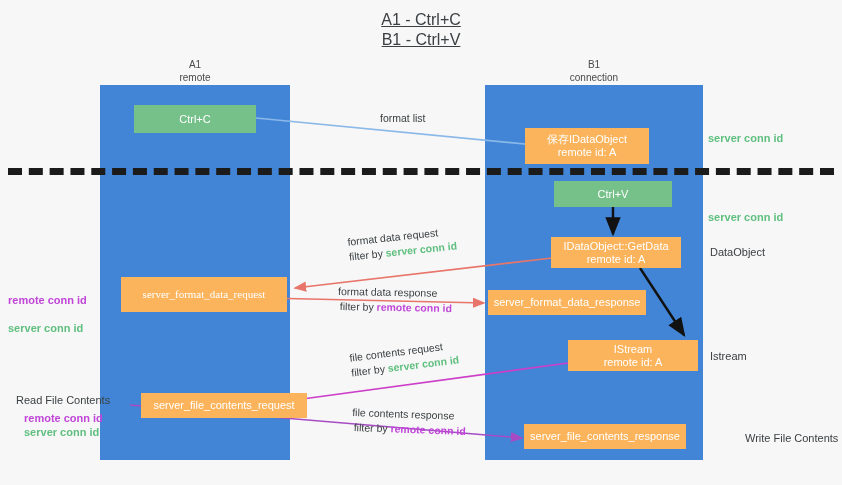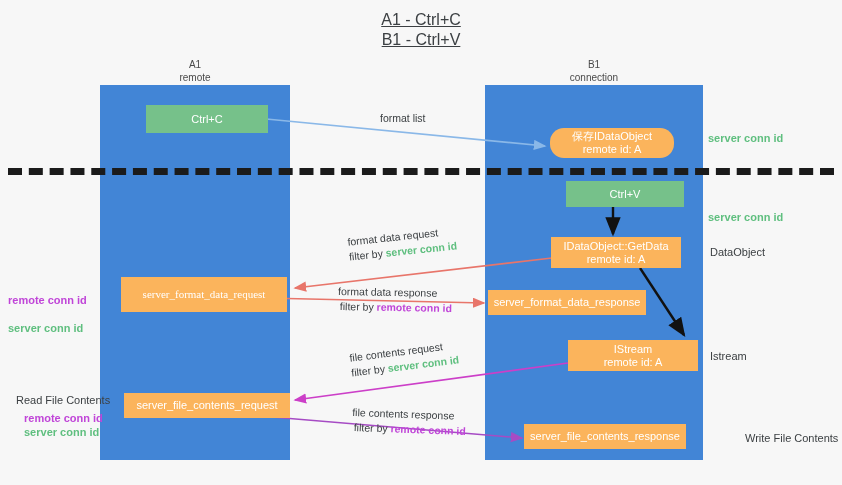"Ctrl+C" .box.green { margin-left: 12px -> none }
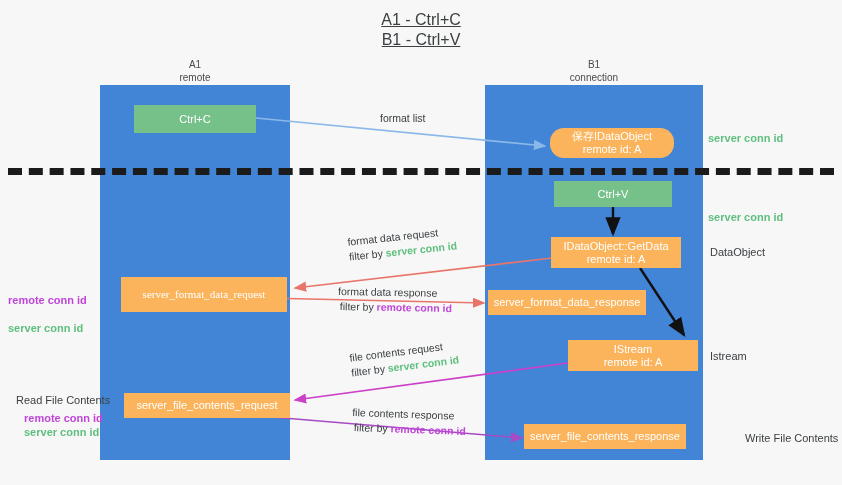"保存IDataObject" div.abs { border-radius: 14px -> none; height: 30px -> 36px; left: 550px -> 525px }
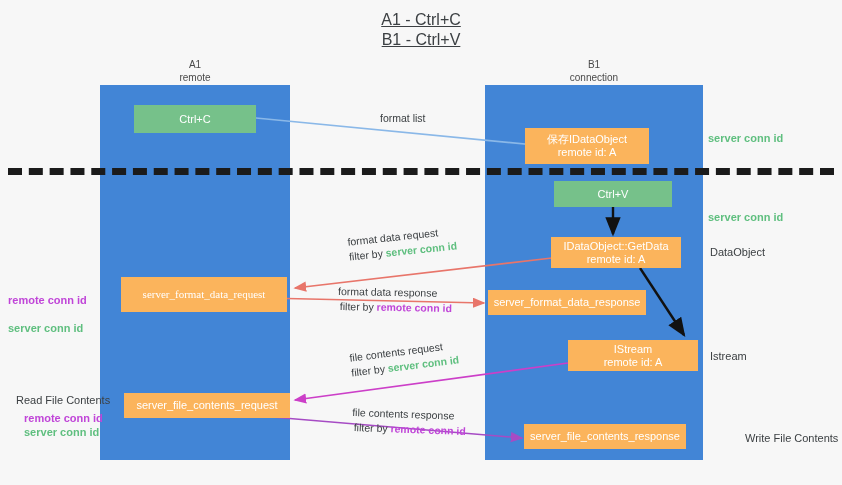"server_file_contents_request" div.abs { left: 124px -> 141px }
